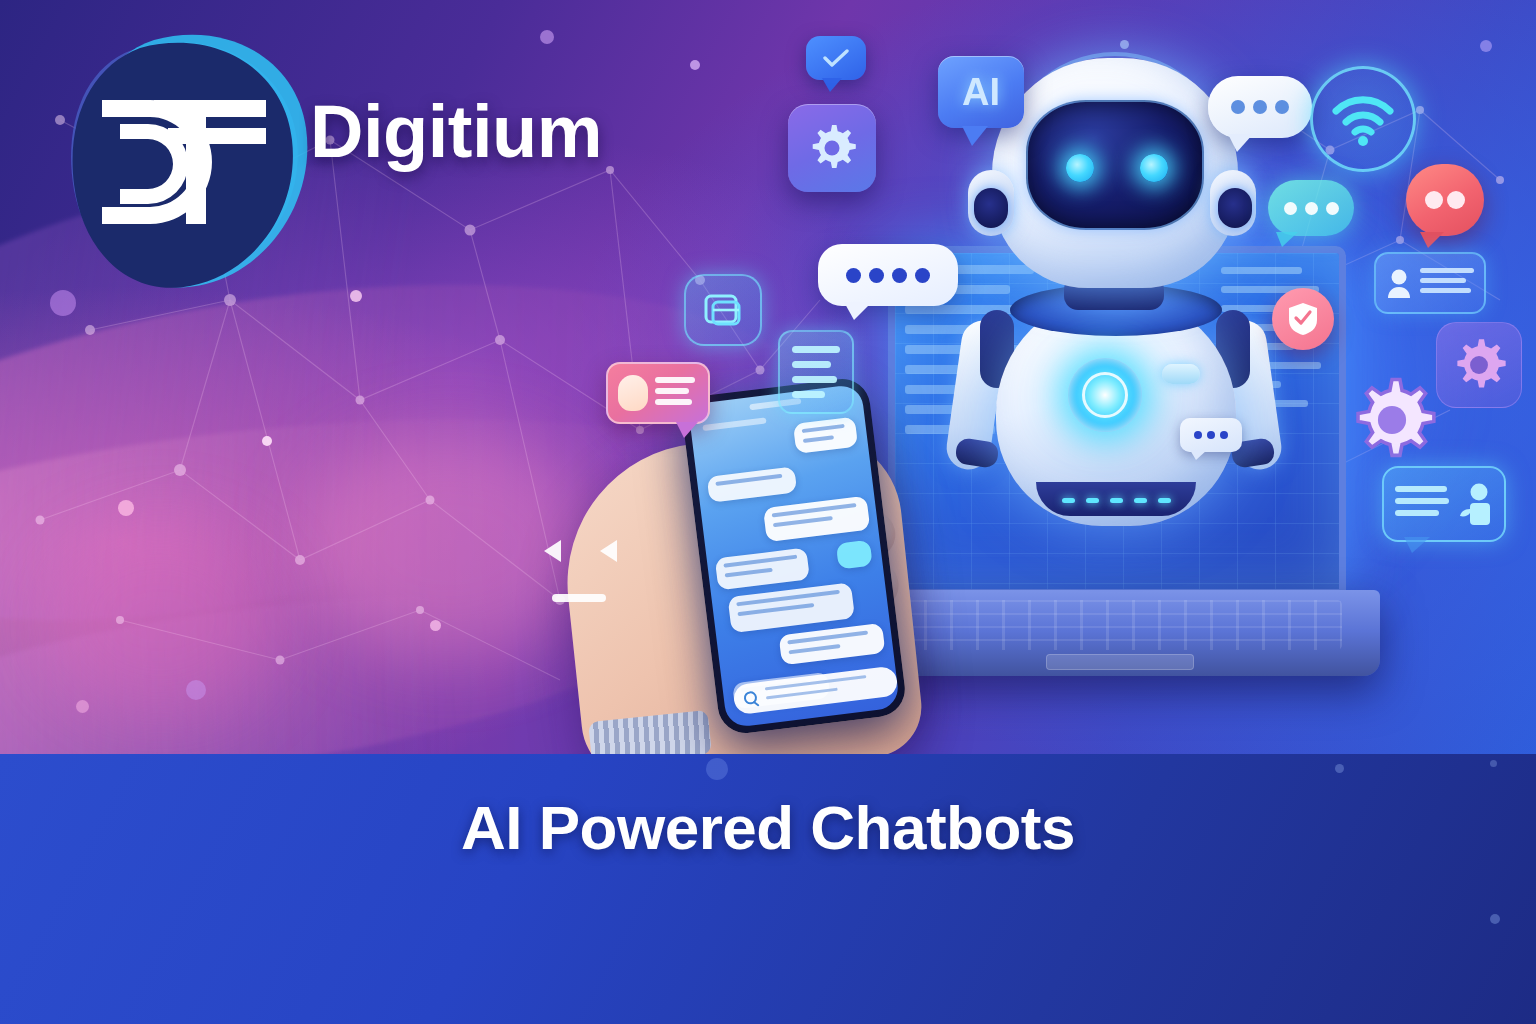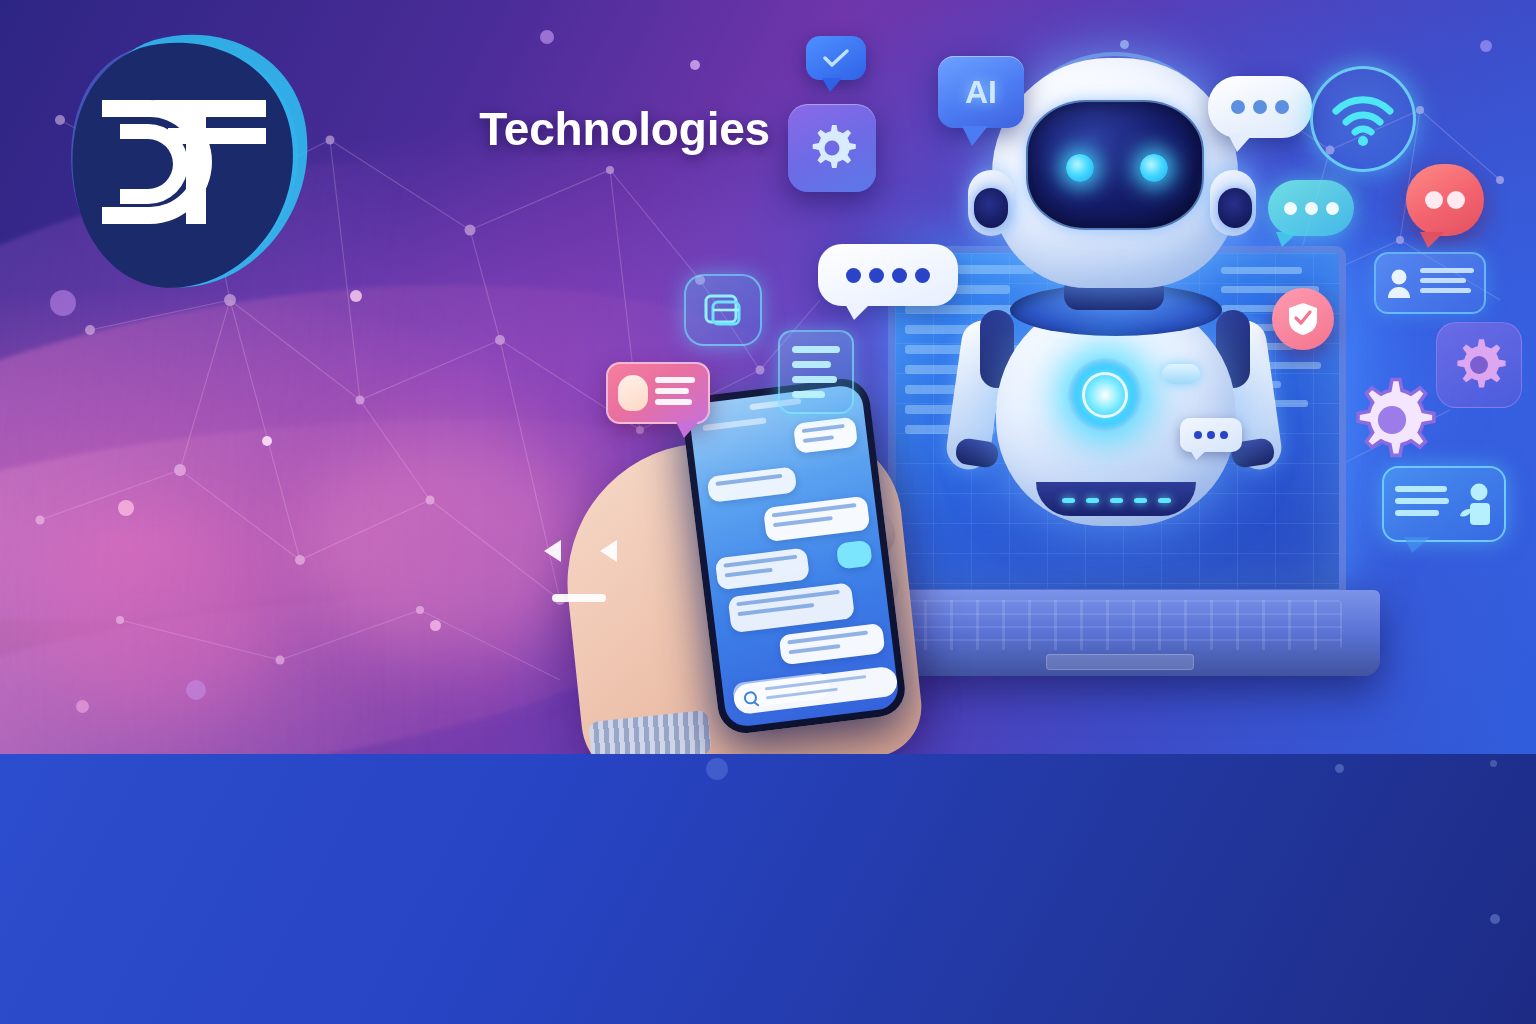"Digitium" div.brand-main { html: none -> <div>Digitium</div> }
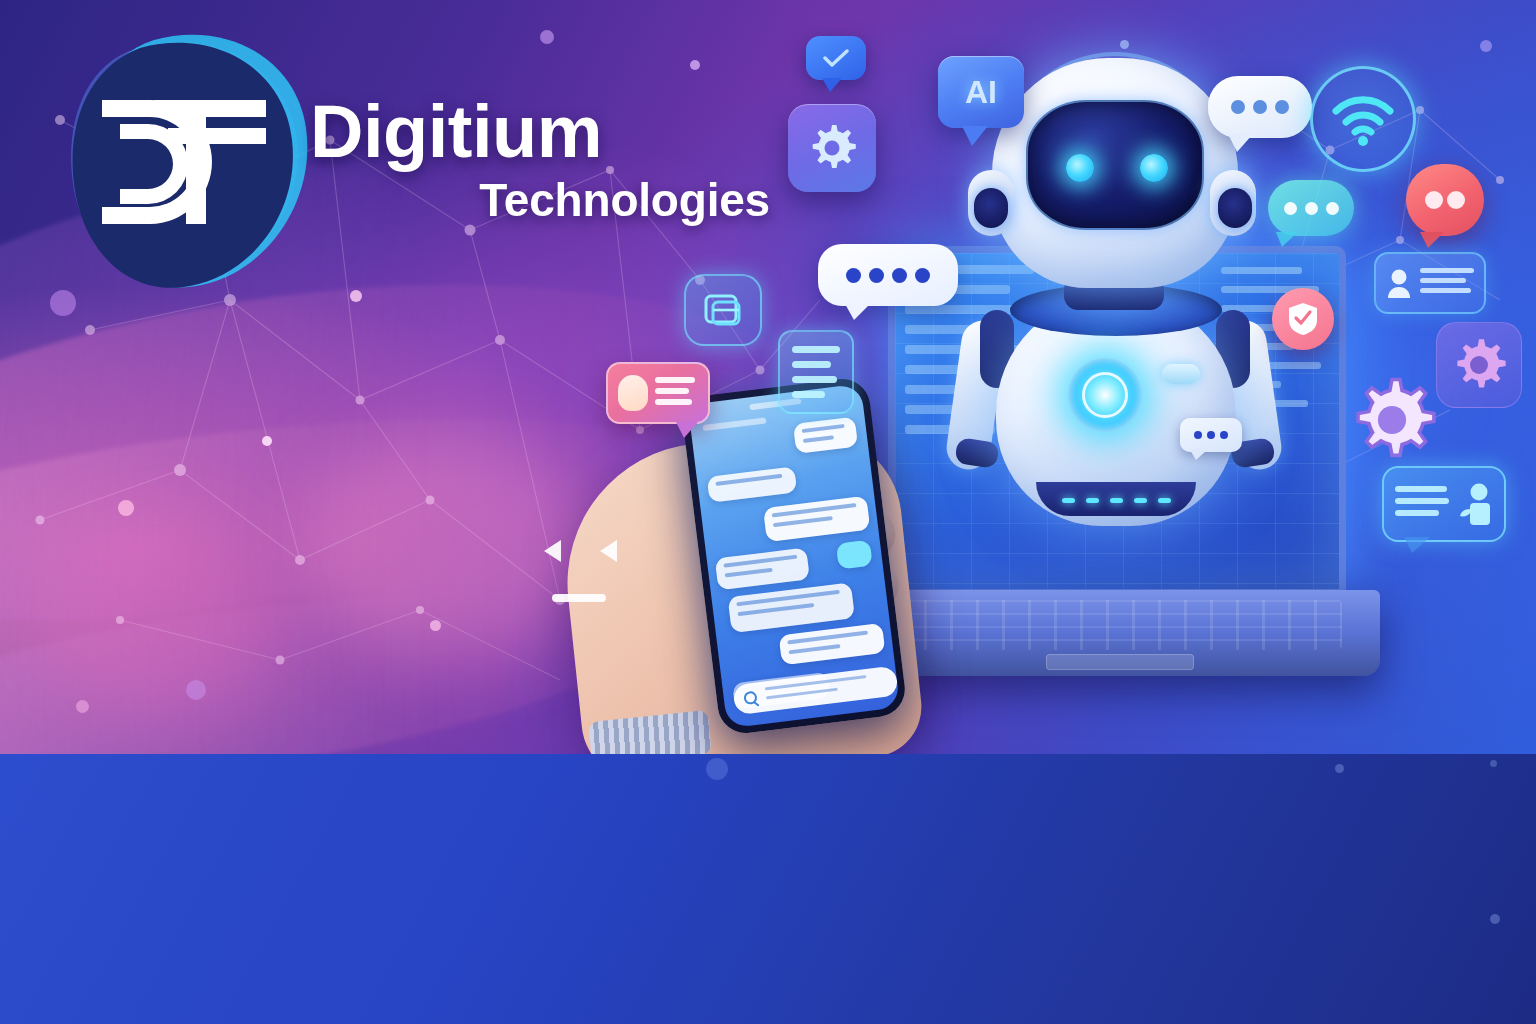"AI" .ai-box { font-size: 32px -> 38px }
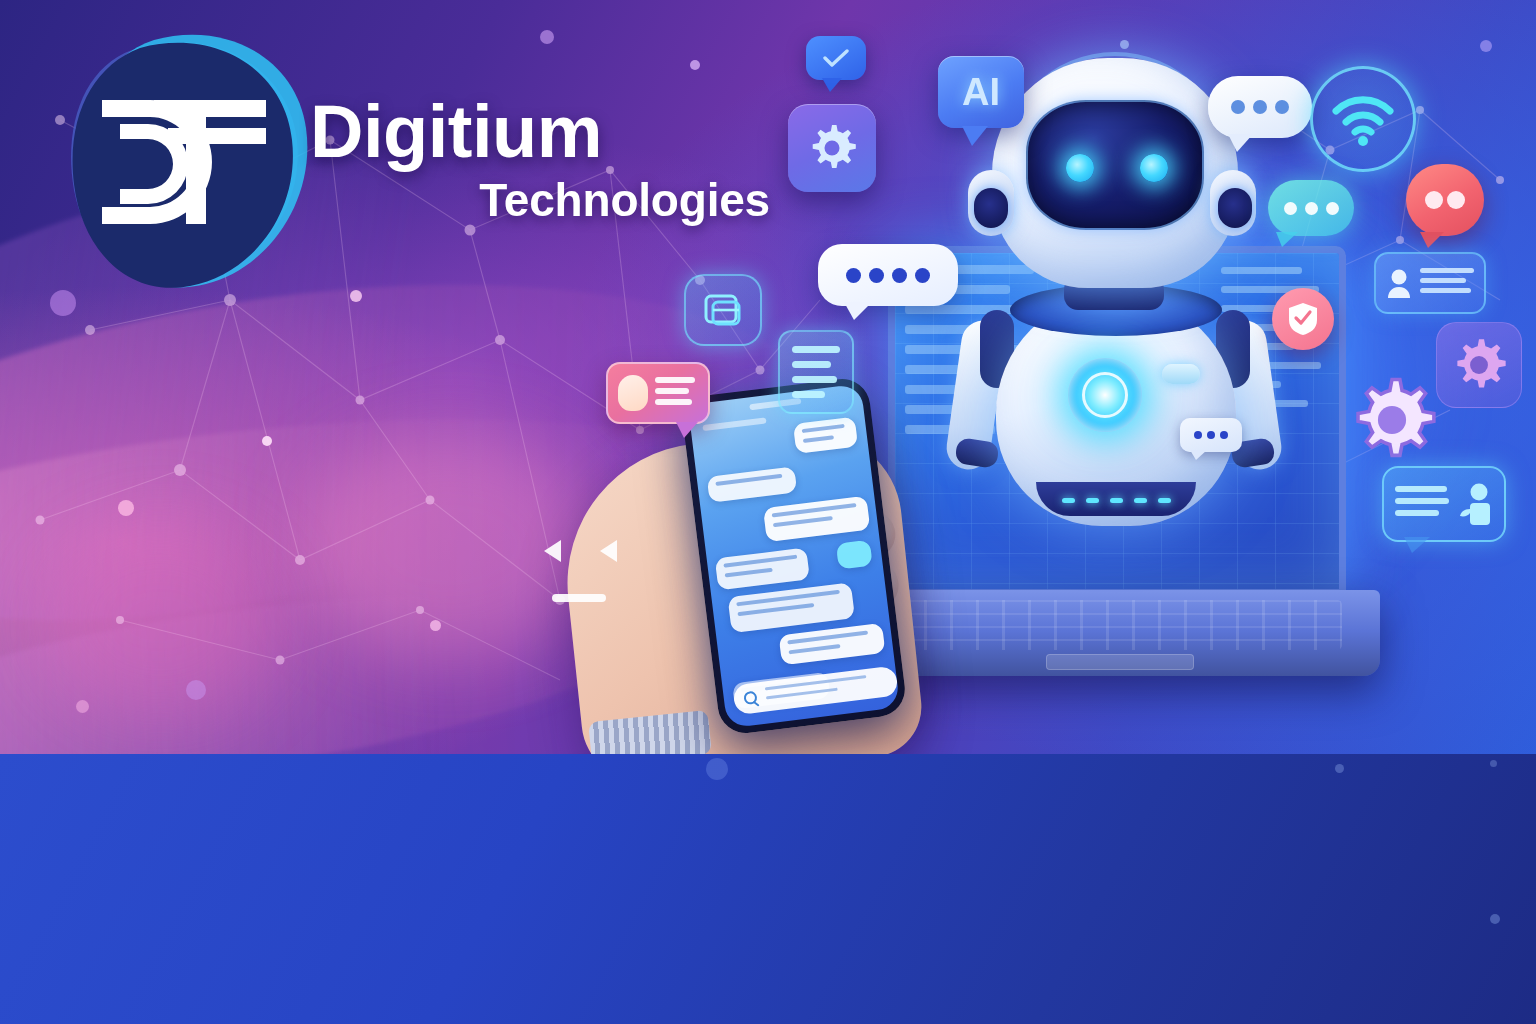"Technologies" div.brand-sub { html: <div>Technologies</div> -> none }
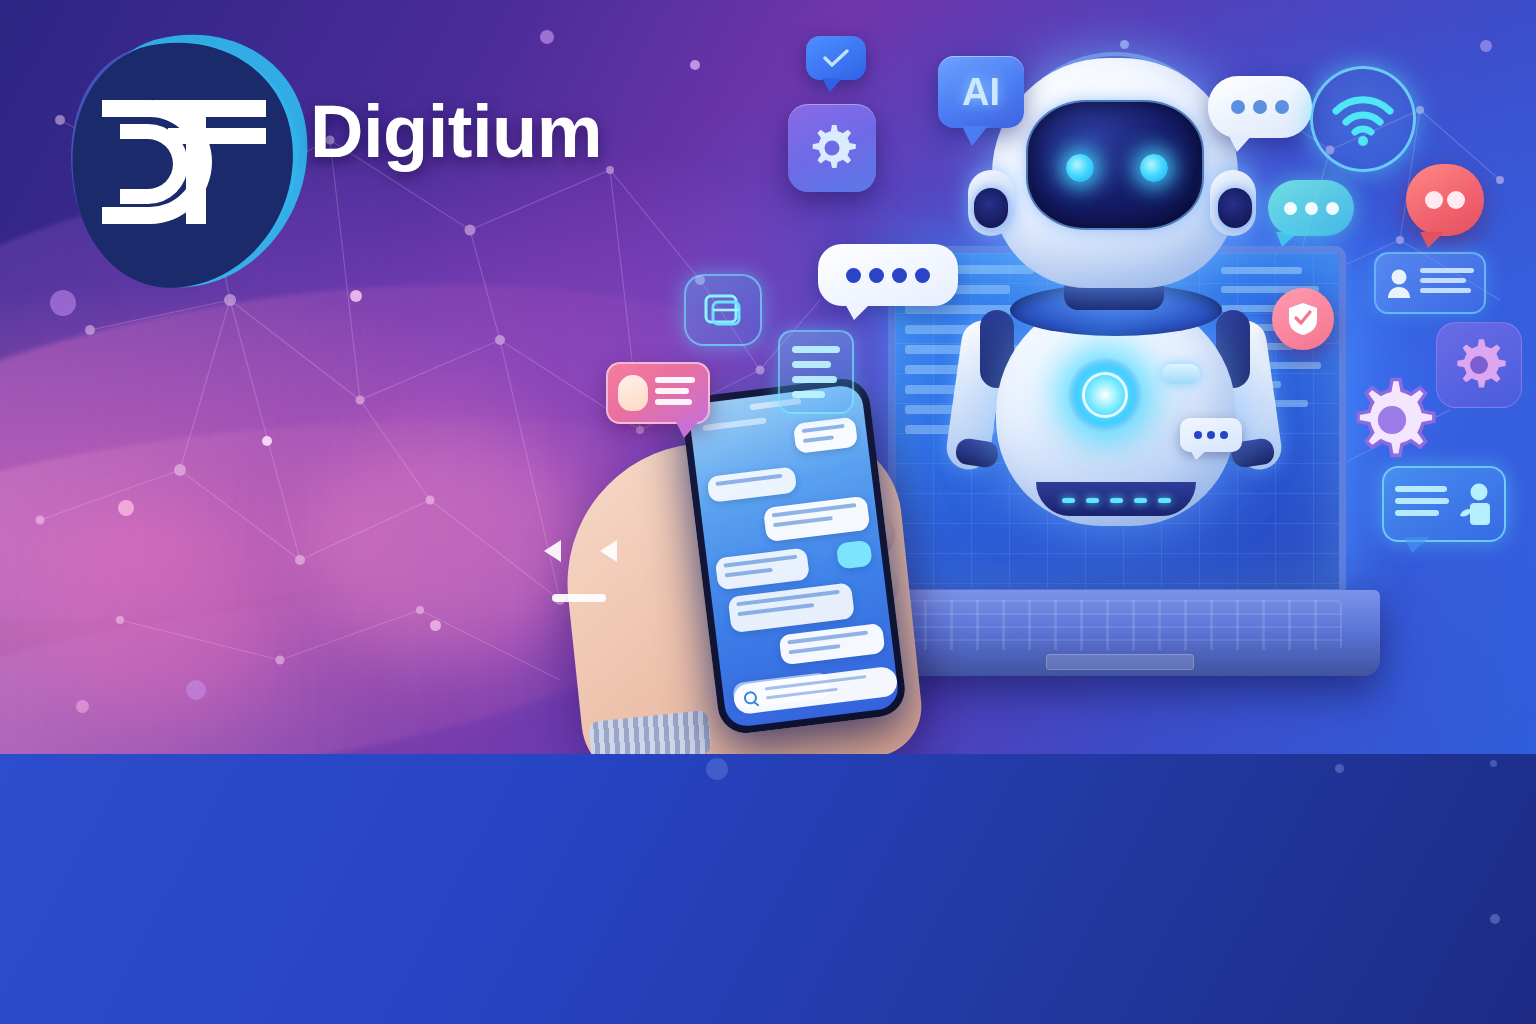"AI Powered Chatbots" div.headline { html: none -> <div>AI Powered Chatbots</div> }
